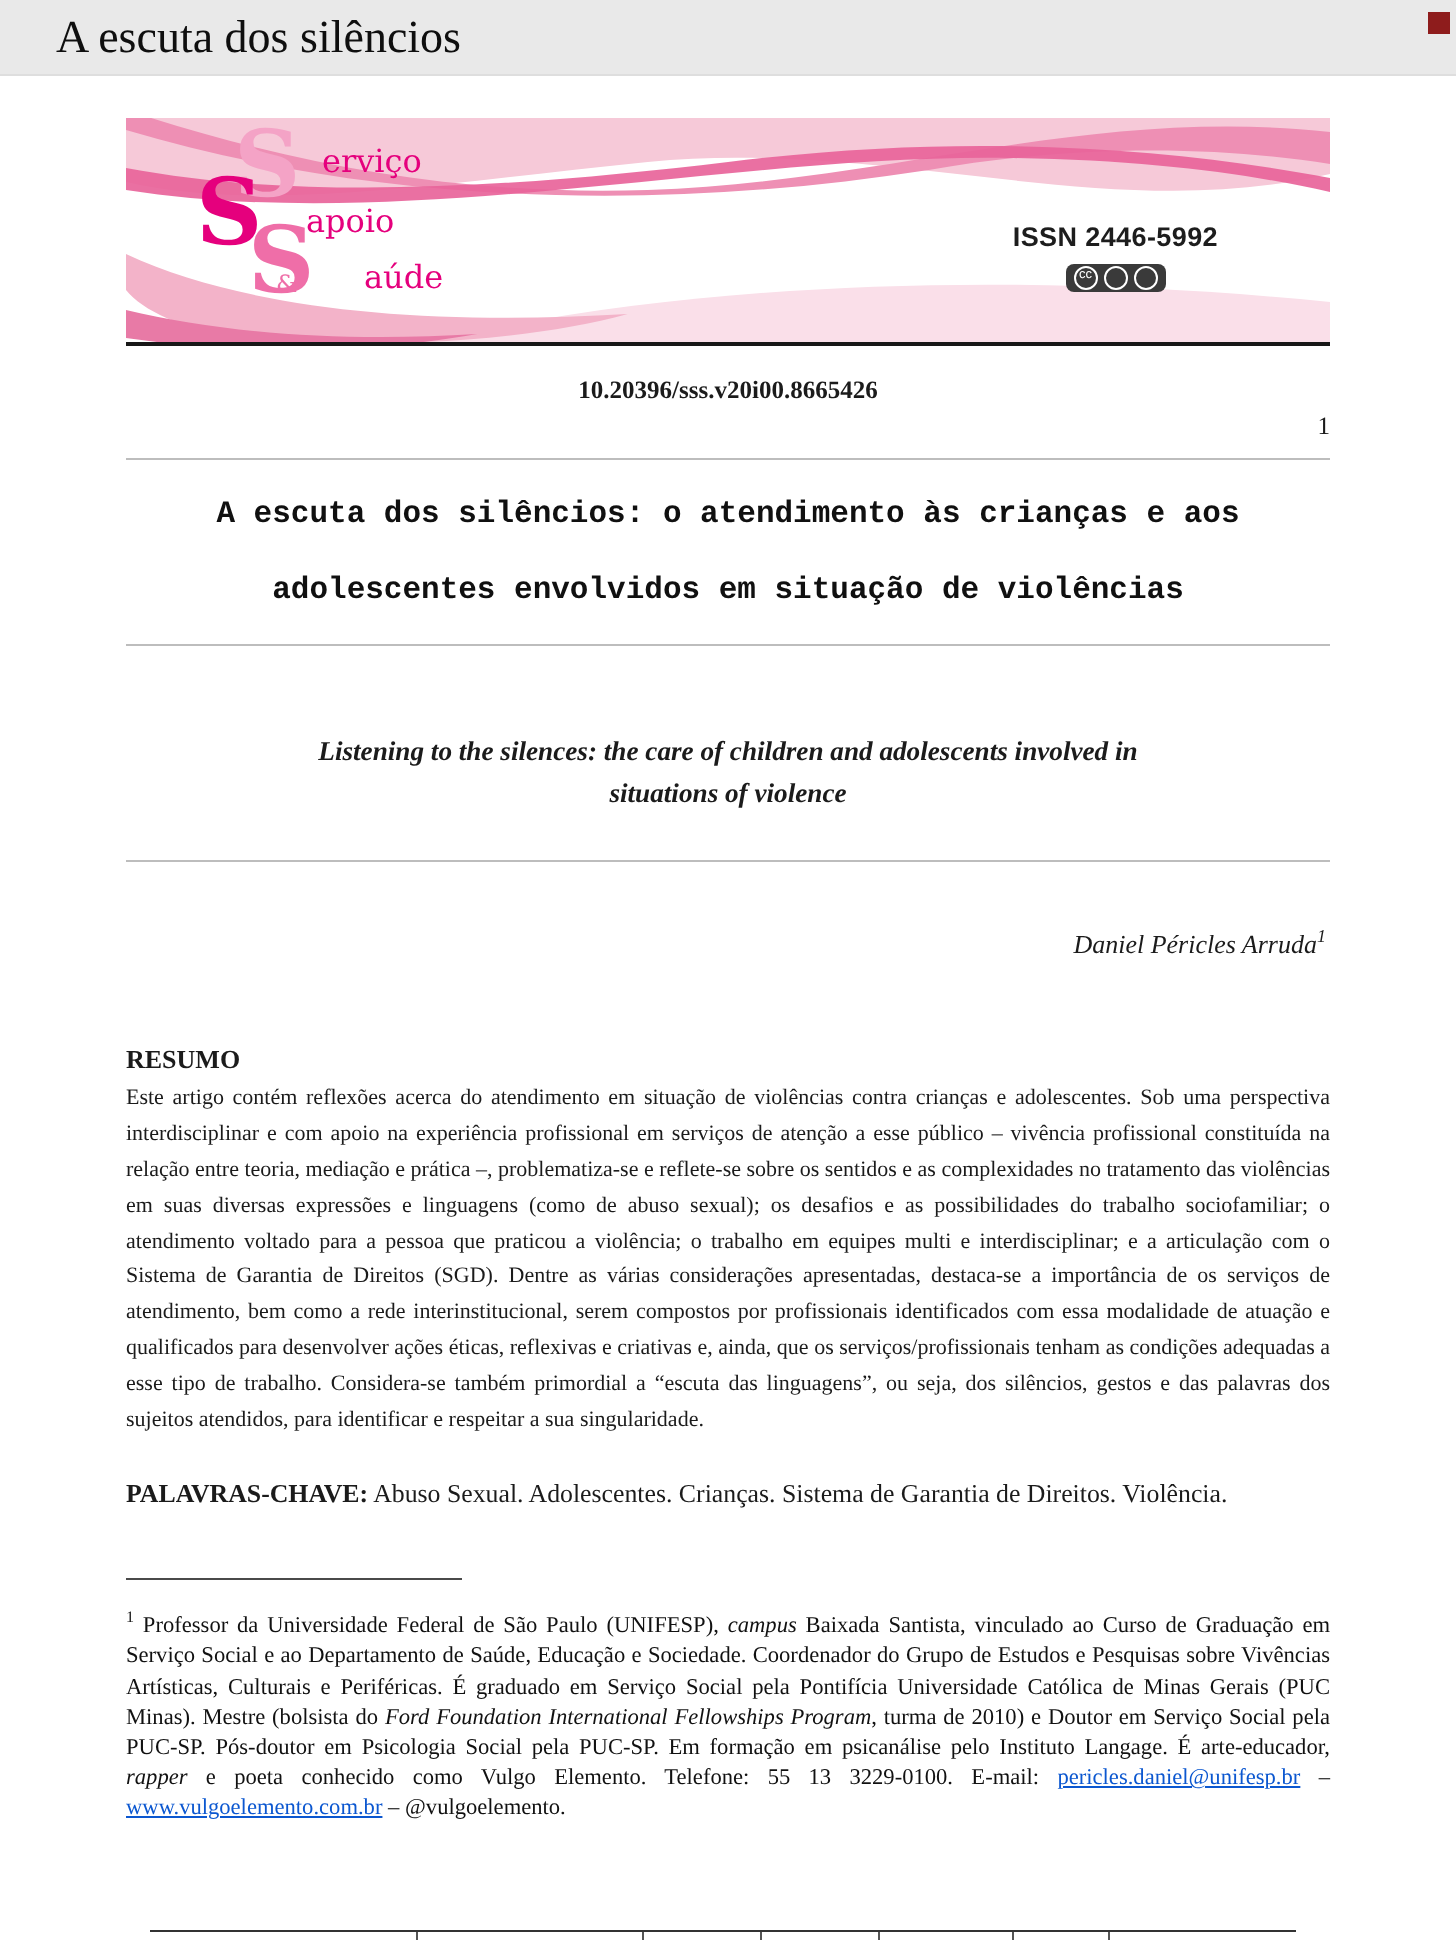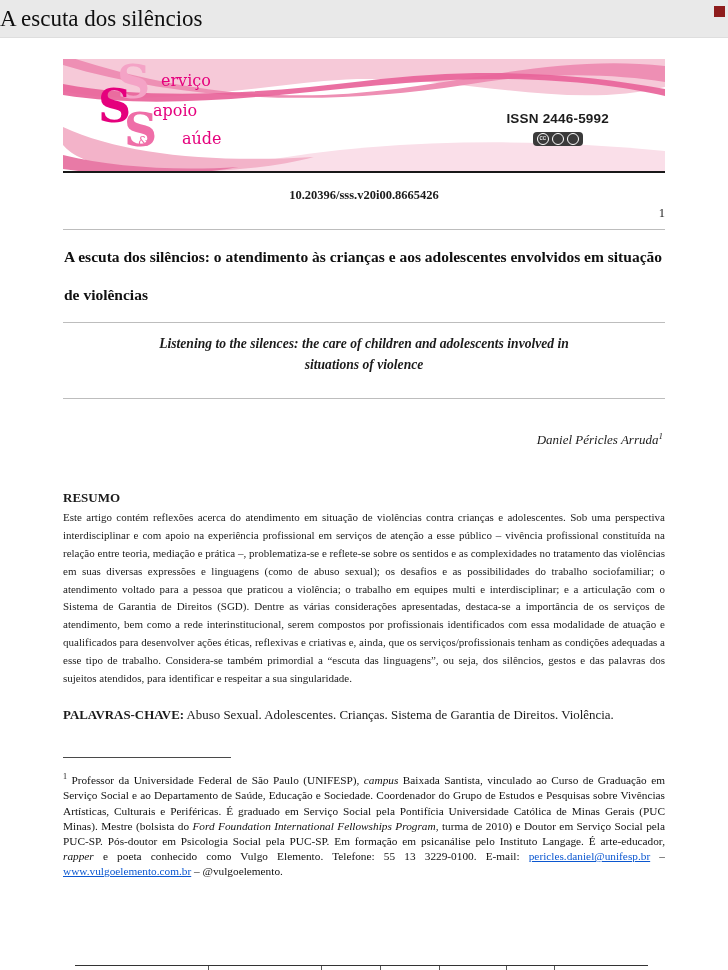"A escuta dos silêncios" .titlebar .t { padding-left: none -> 28px }
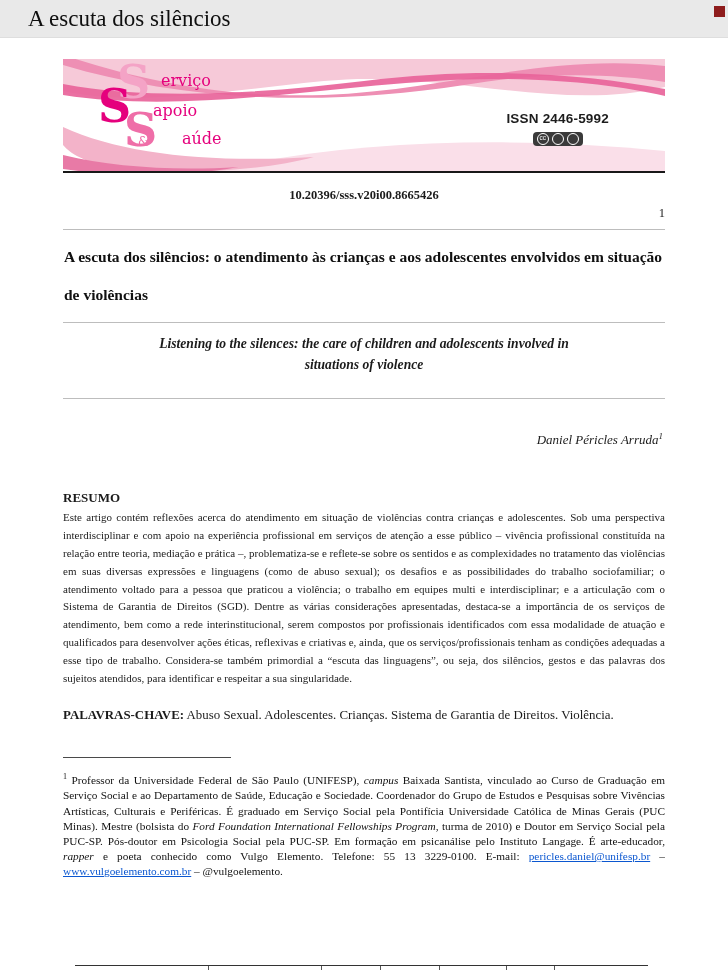"A escuta dos silêncios: o" .title-pt { font-family: Liberation Serif, serif -> Liberation Mono, monospace; text-align: left -> center }
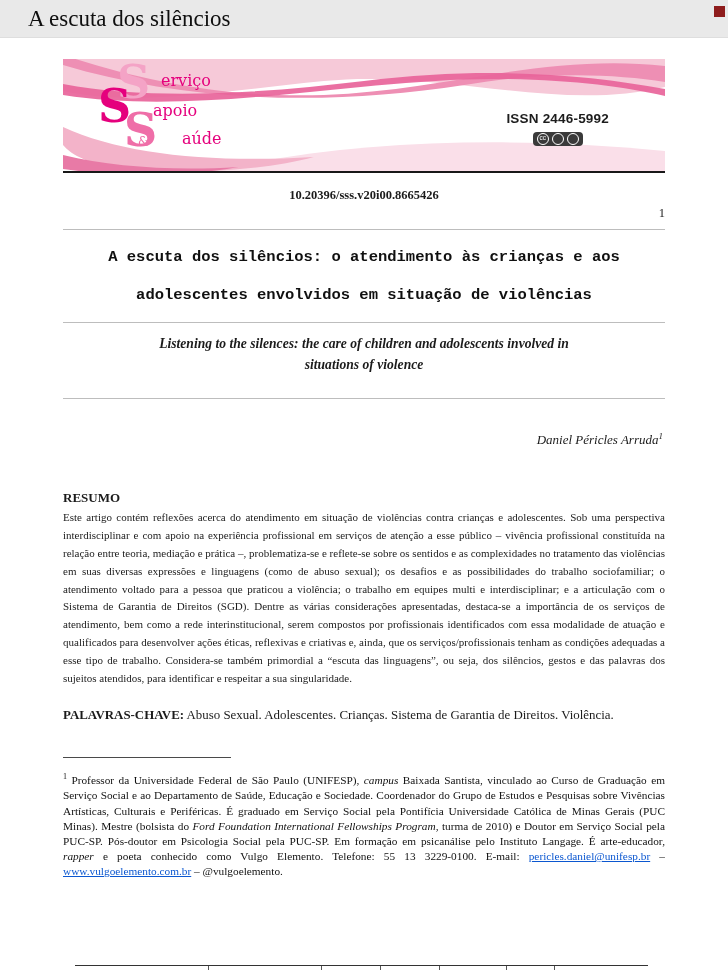"Listening to the silences: the" .title-en { margin: 10px auto 23px -> 42px auto 23px }
